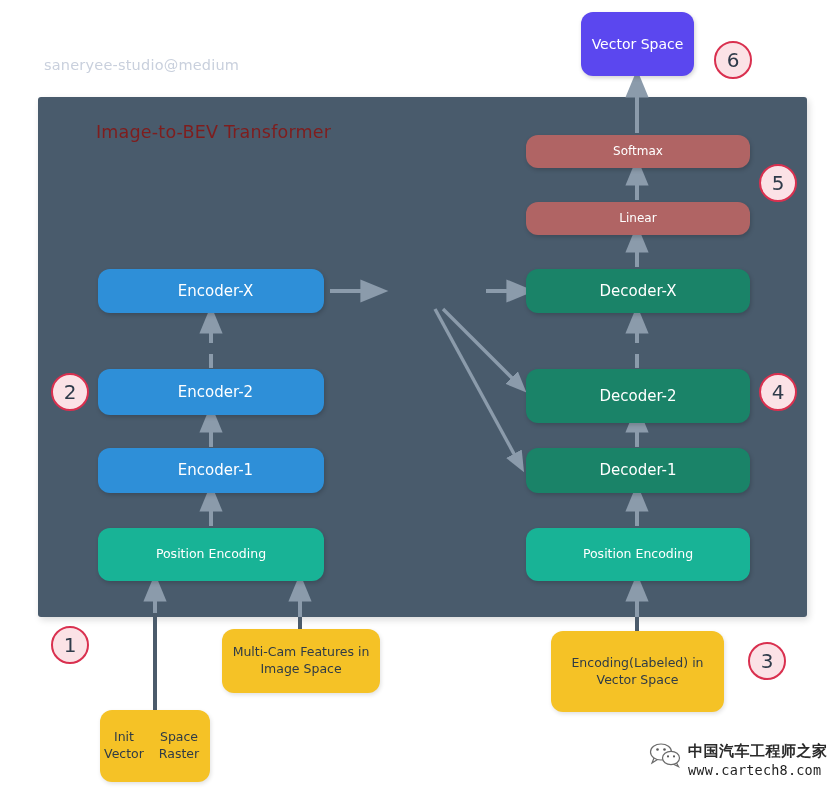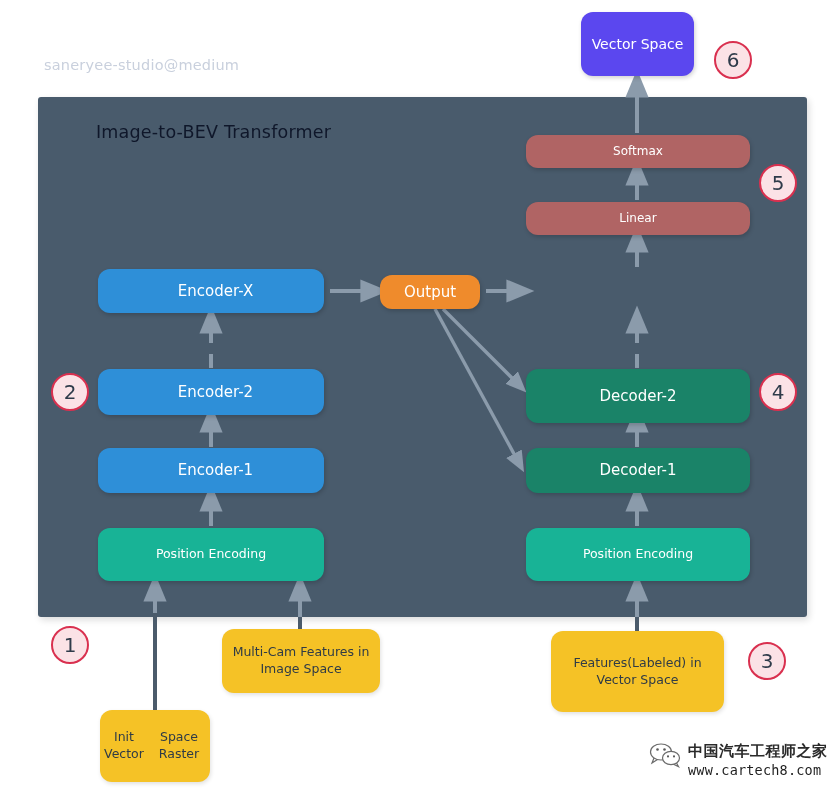"Image-to-BEV Transformer" .panel-title { color: #0f172a -> #7f1d1d }
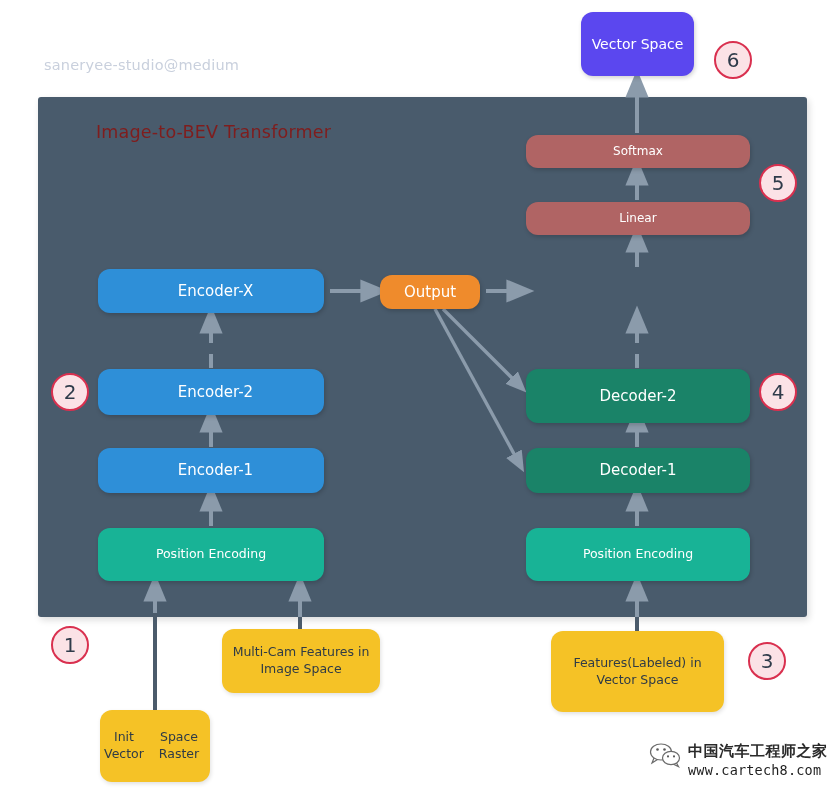"Output" div.abs { html: <div> <span>Output</span> </div> -> none }
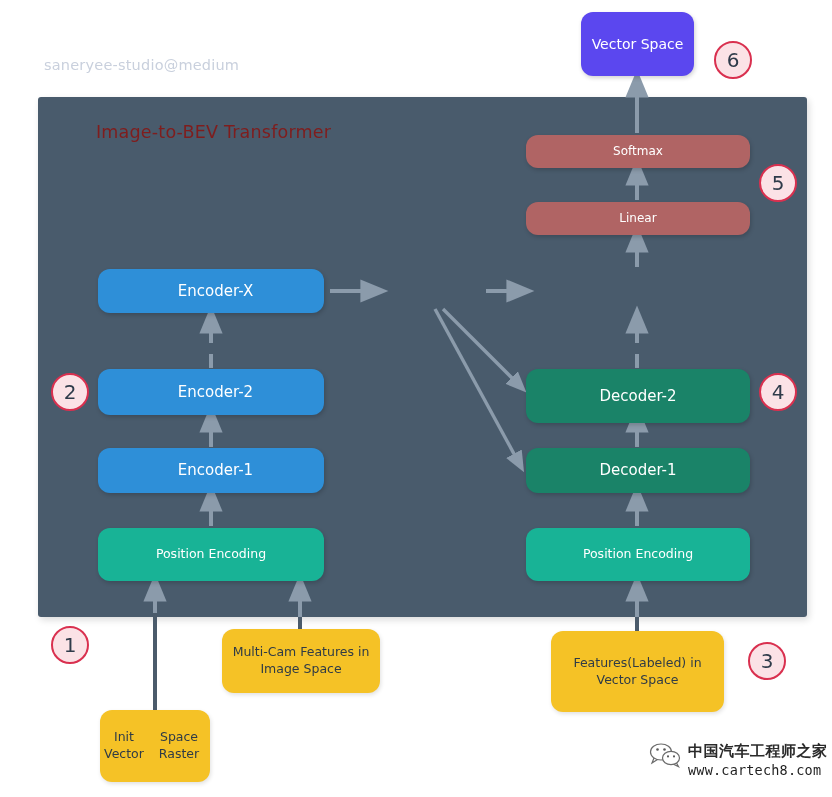"Decoder-X" div.abs { html: none -> <div> <span>Decoder-X</span> </div> }
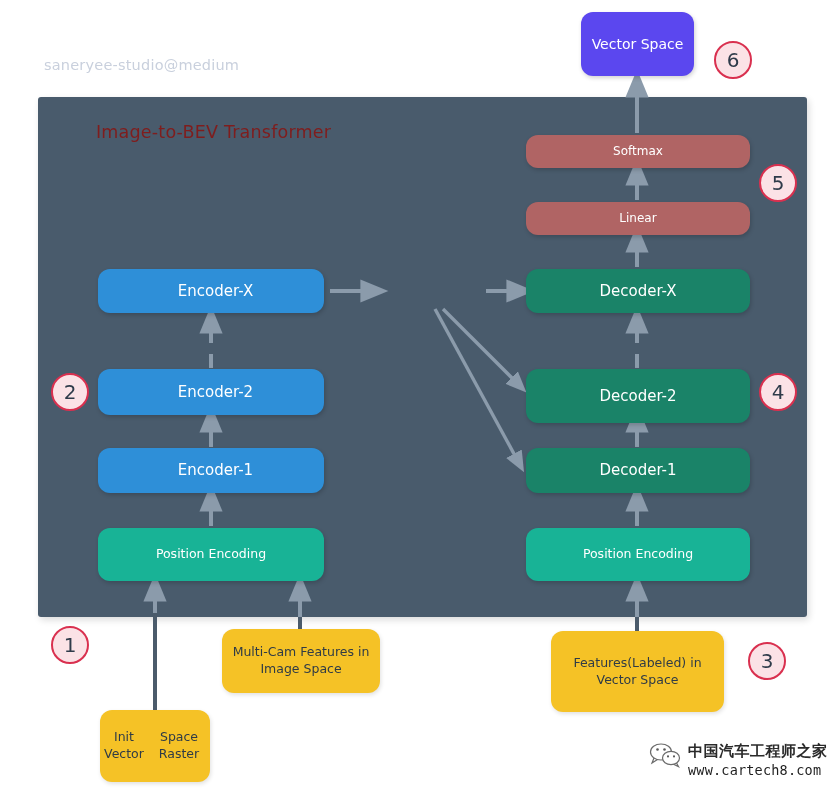"Features(Labeled) in" span { text: Features -> Encoding }
